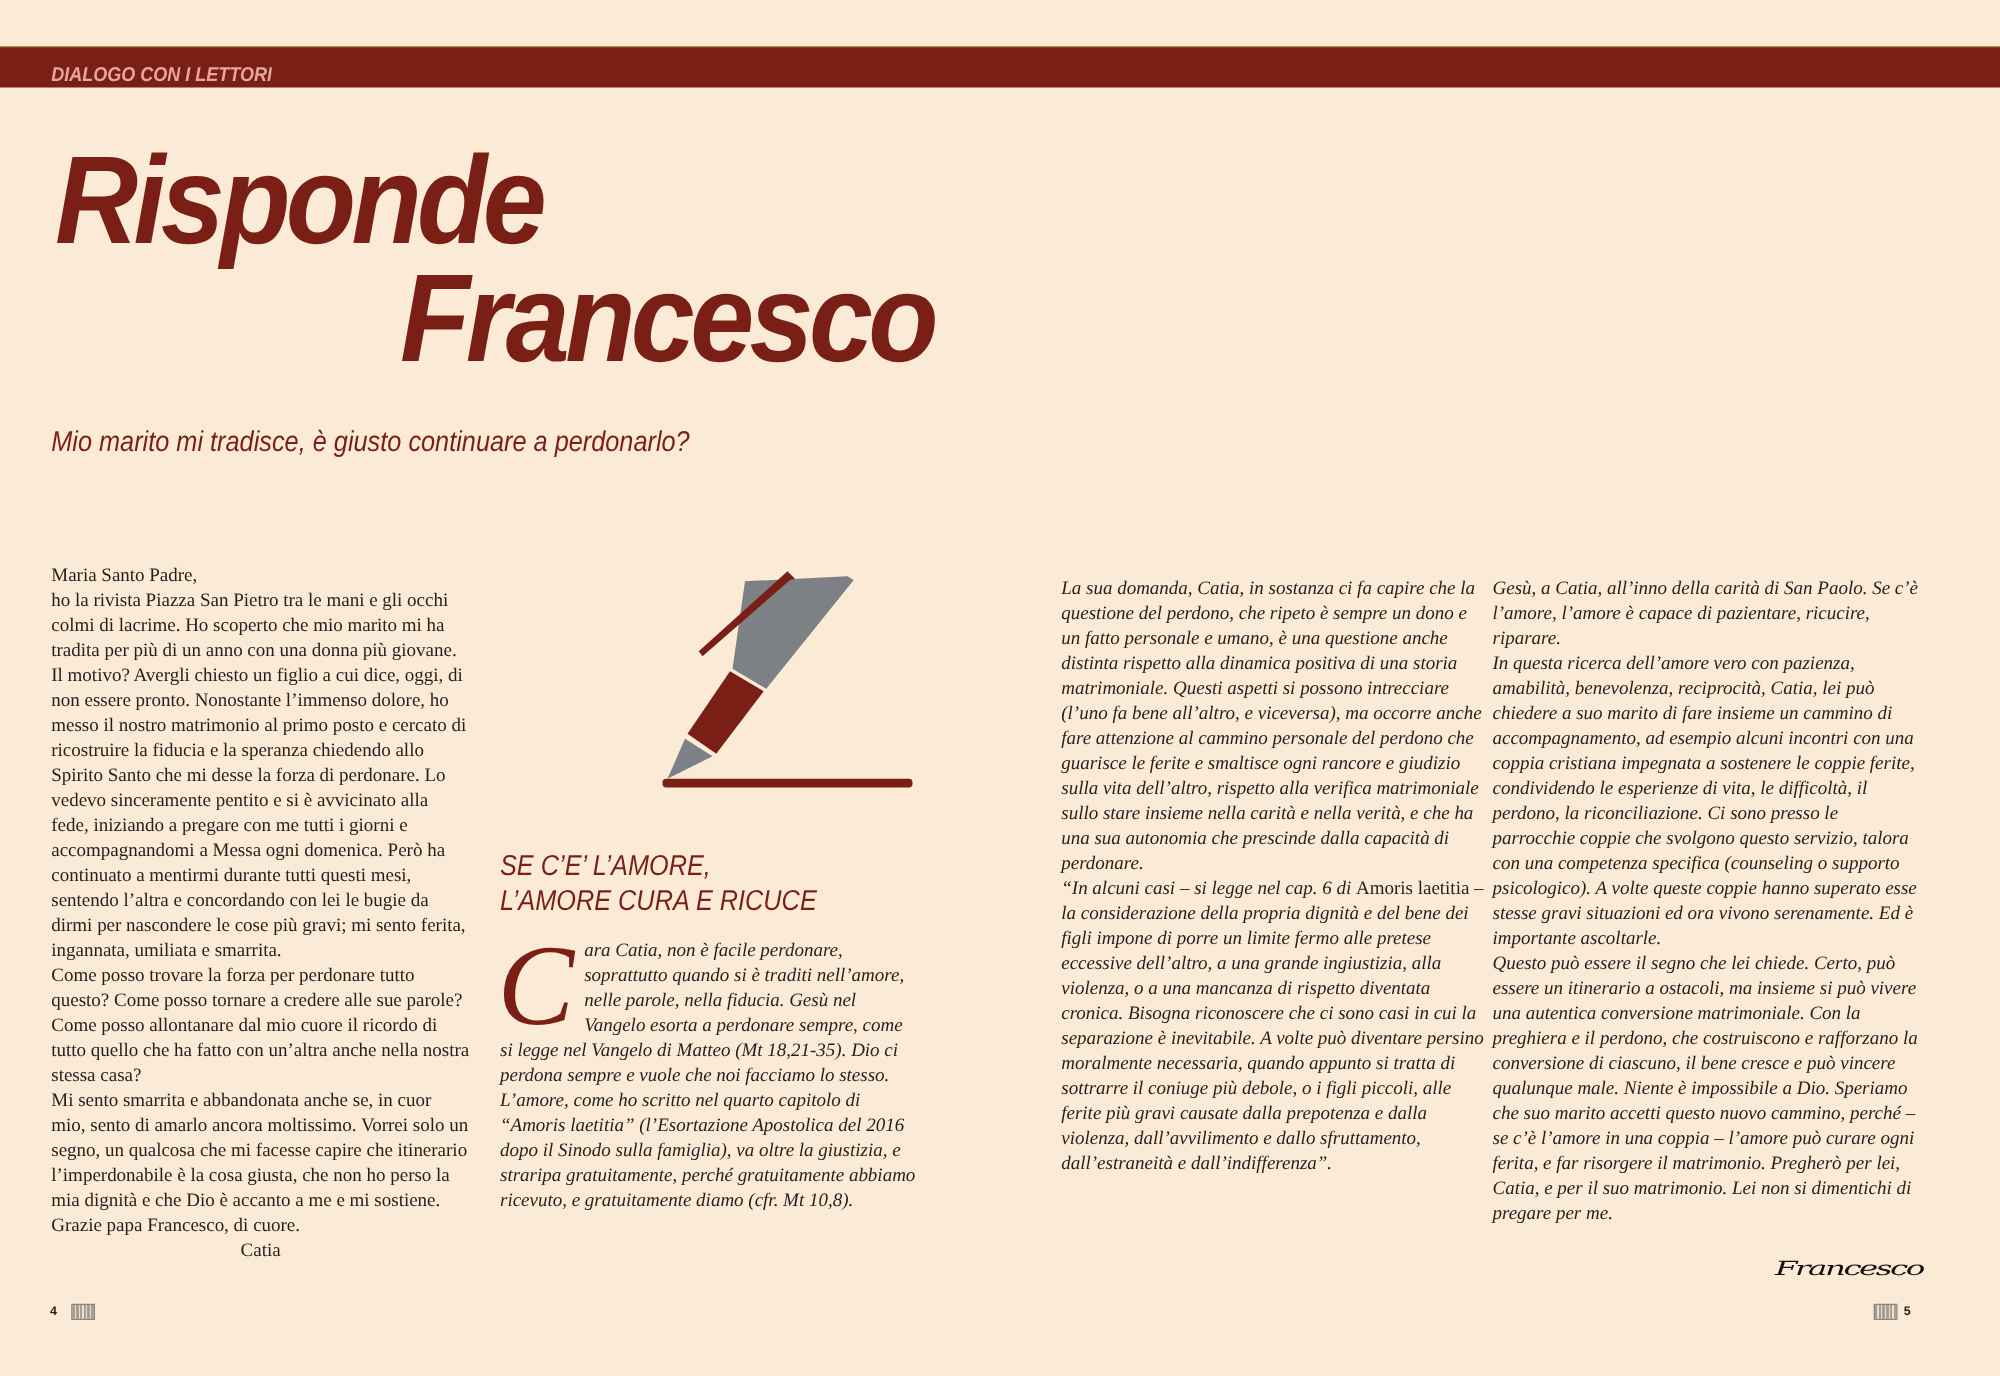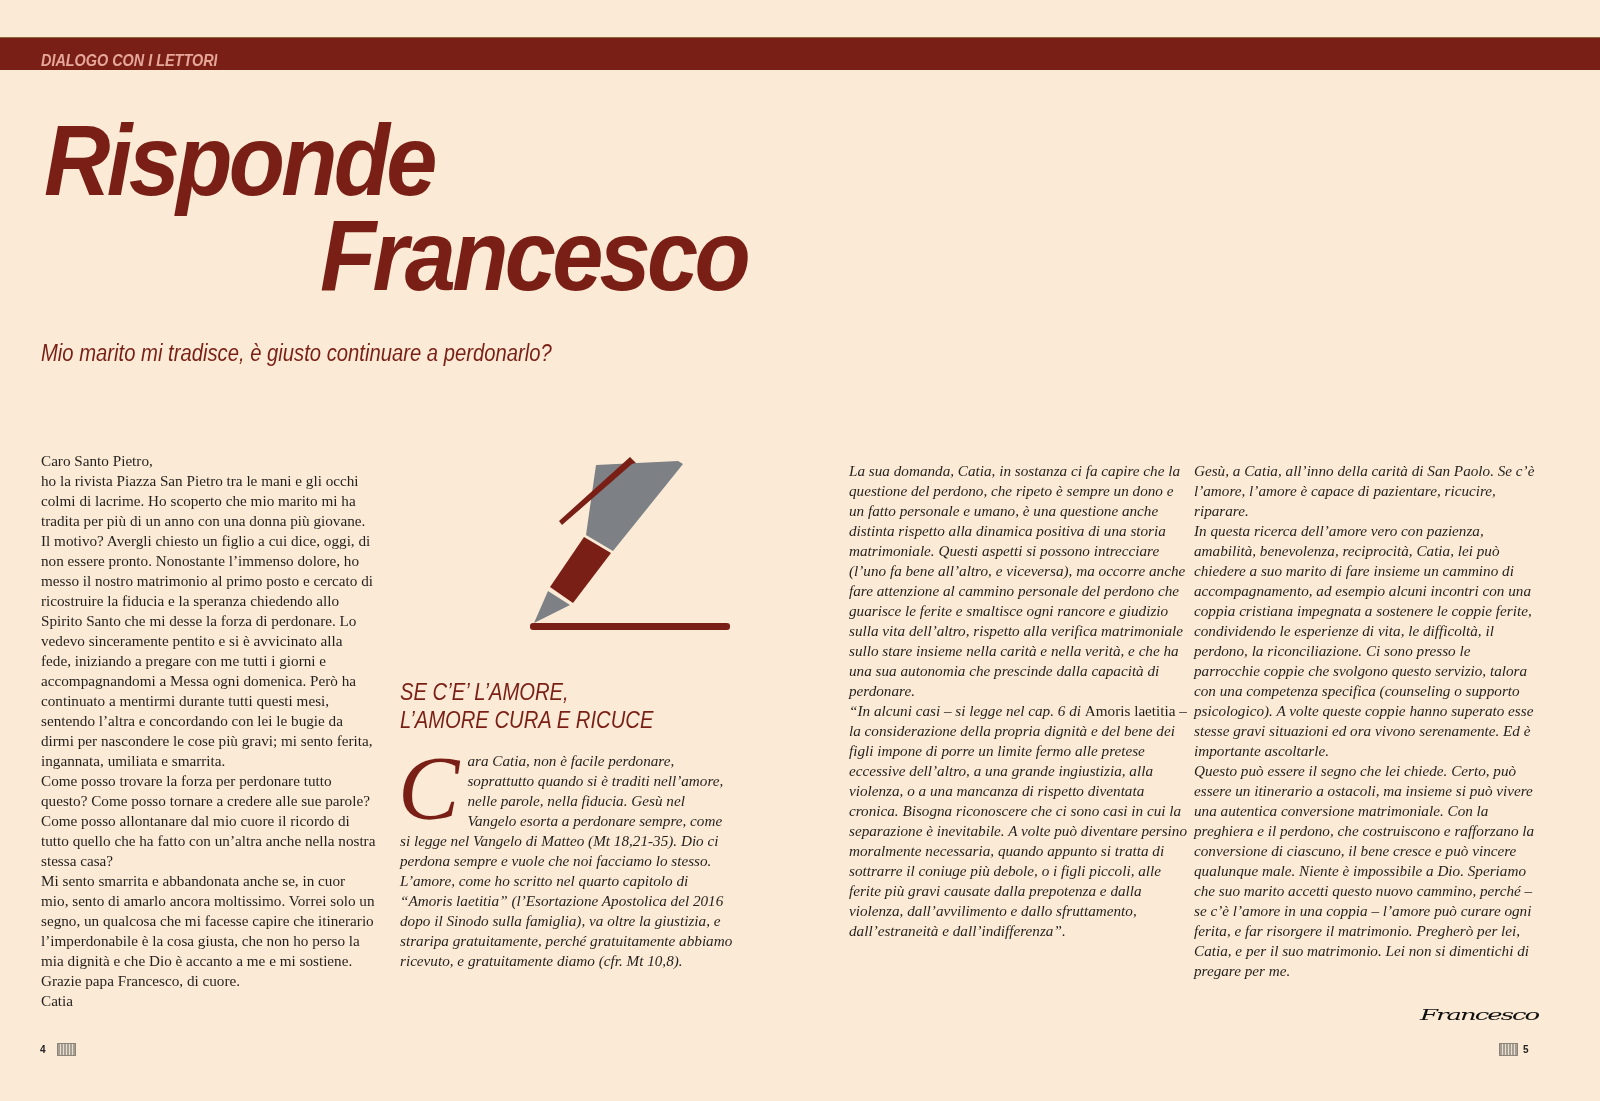"Caro Santo Pietro," p { text: Caro Santo Pietro -> Maria Santo Padre }
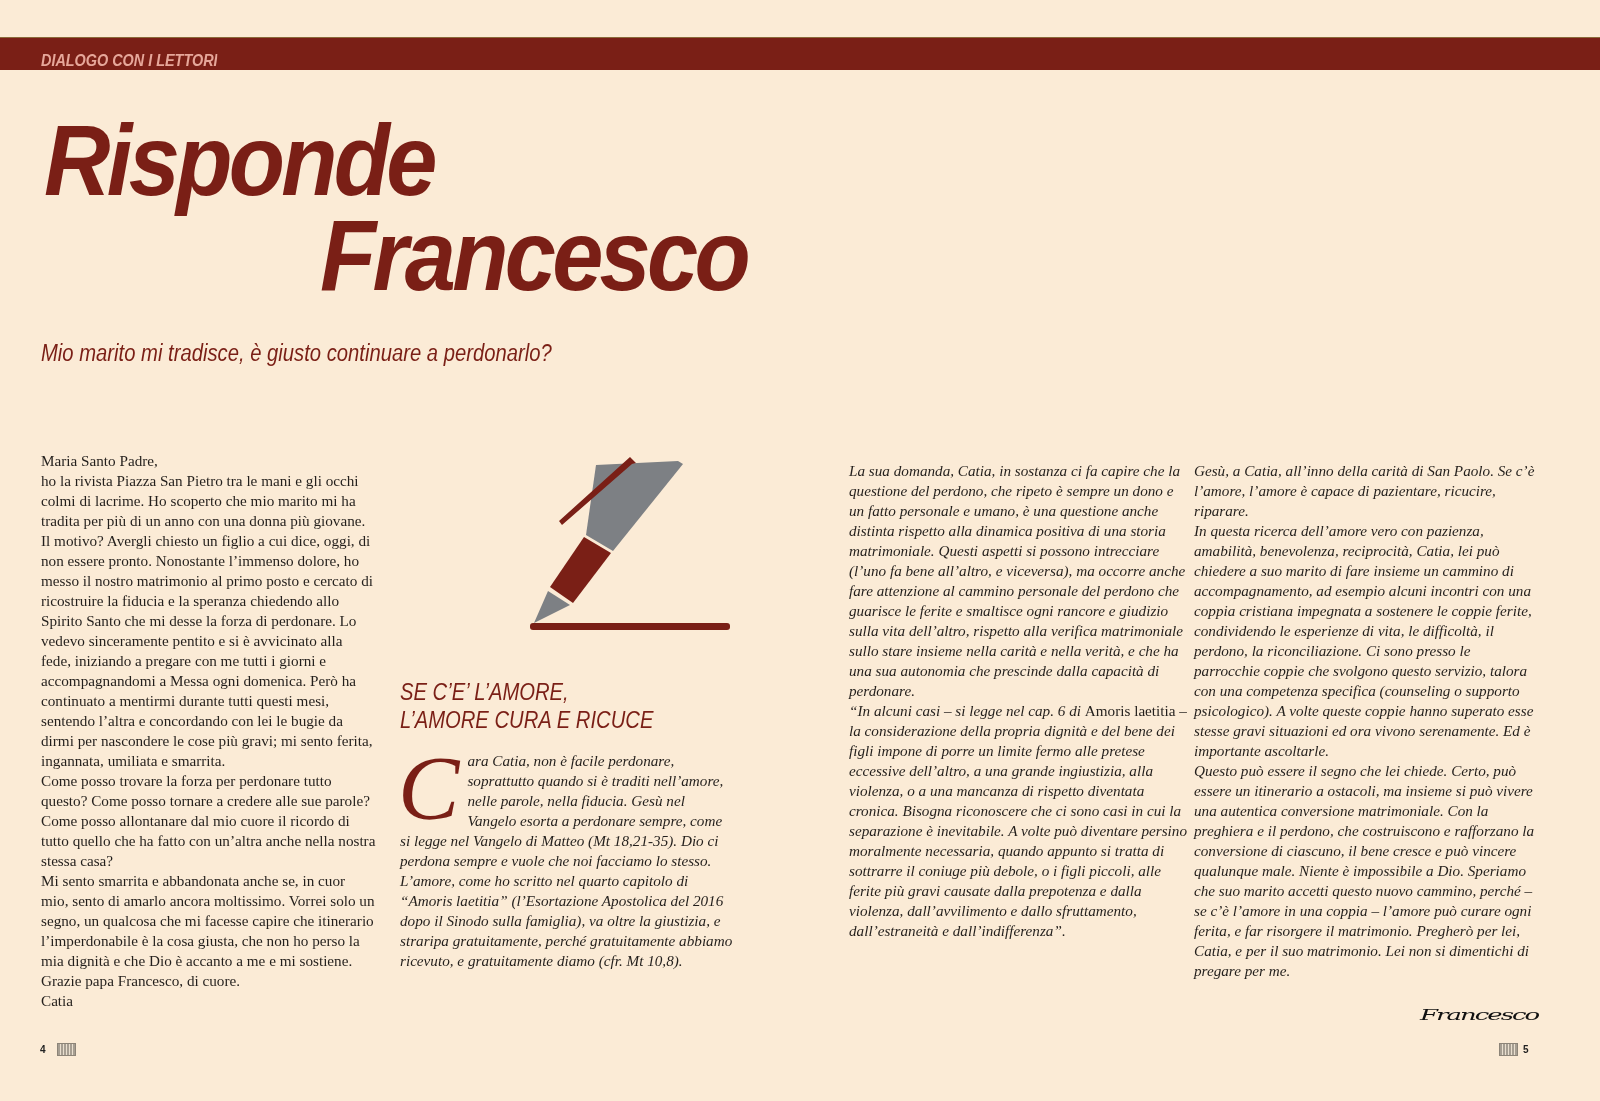"Catia" .sign-catia { text-align: left -> center }
